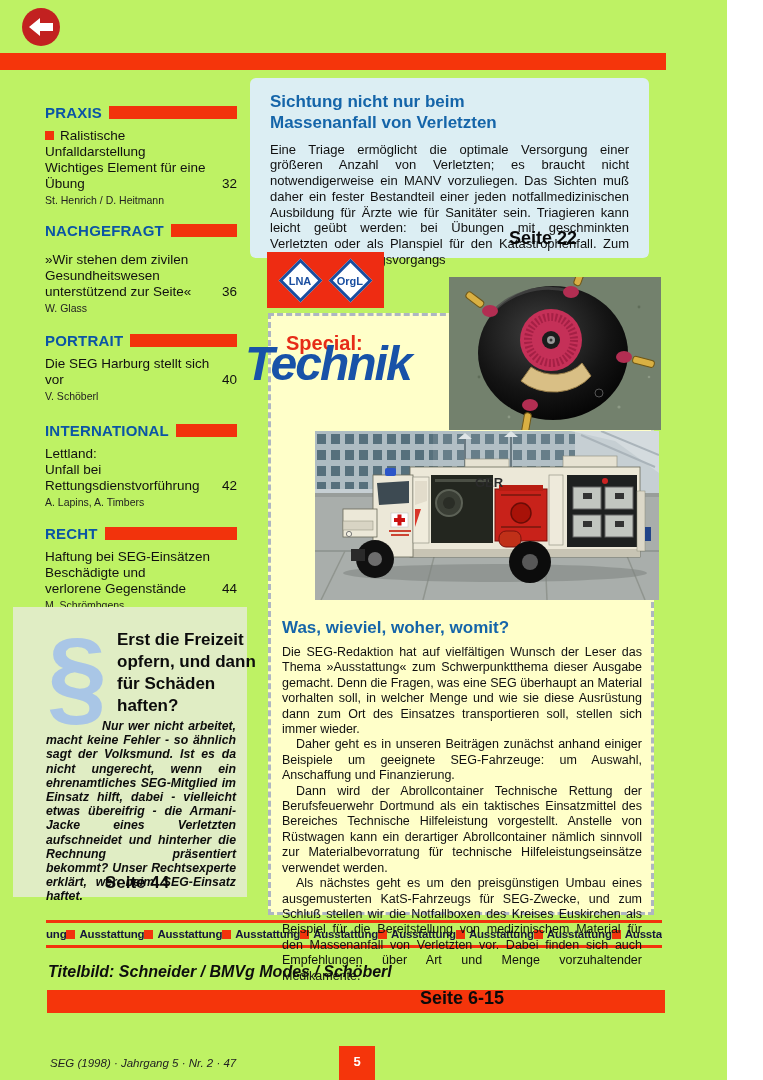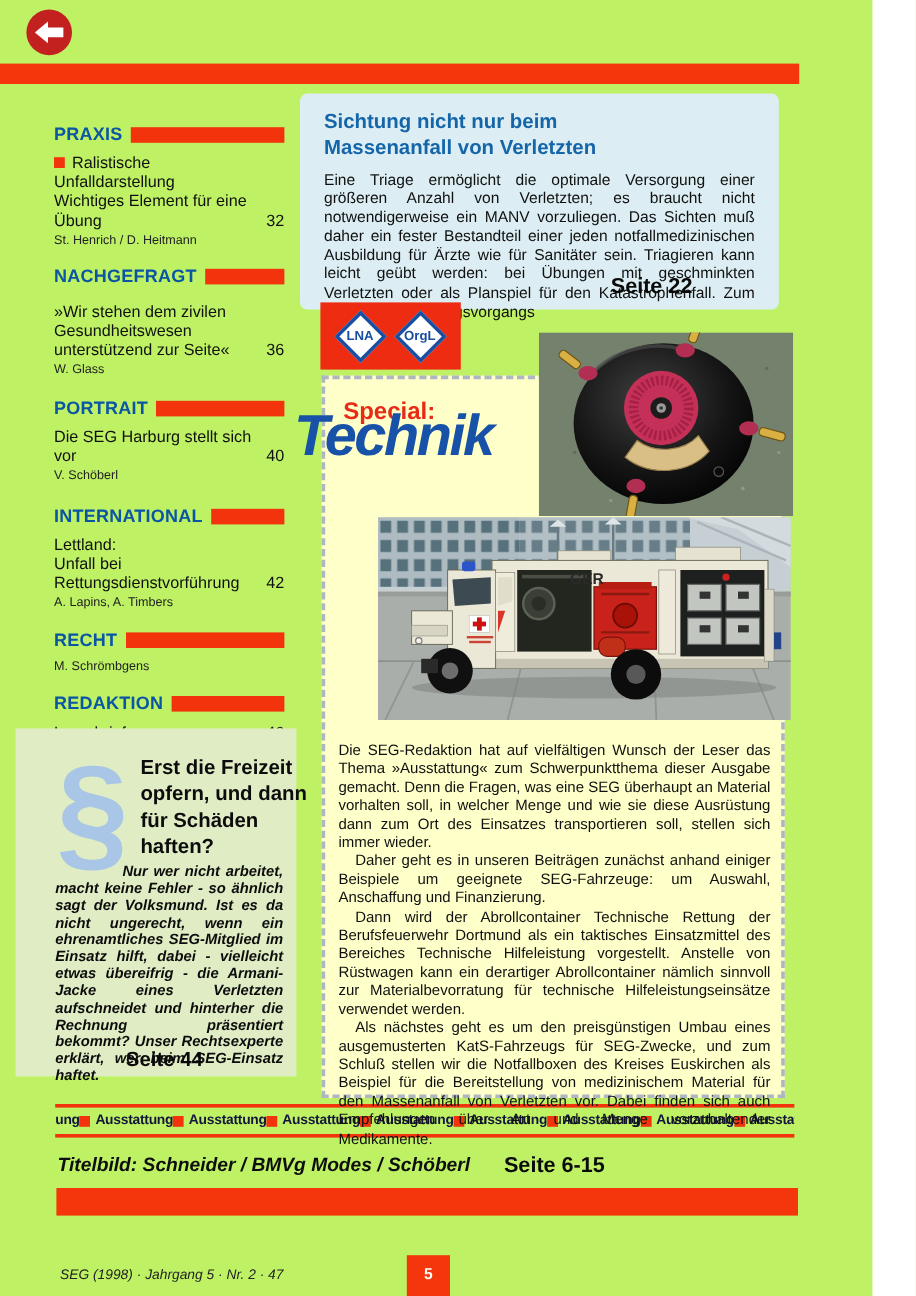"Haftung bei SEG-Einsätzen" div.toc-lines { html: none -> <div> <span>Haftung bei SEG-Einsätzen</span> <span>Beschädigte und</span> <span>verlorene Gegenstände</span> <span>44</span> </div> }
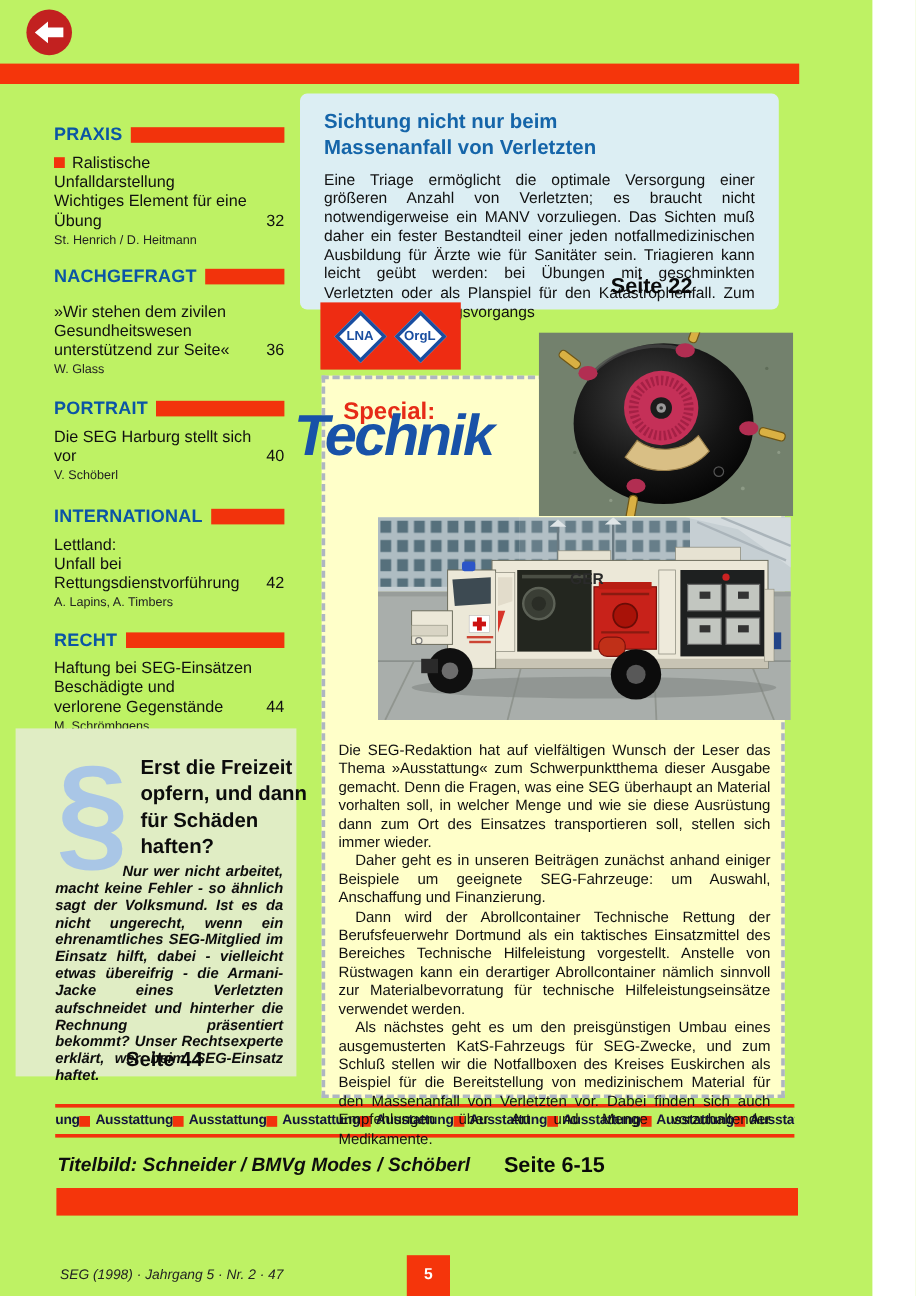"Was, wieviel, woher, womit?" h3 { html: none -> <h3>Was, wieviel, woher, womit?</h3> }
